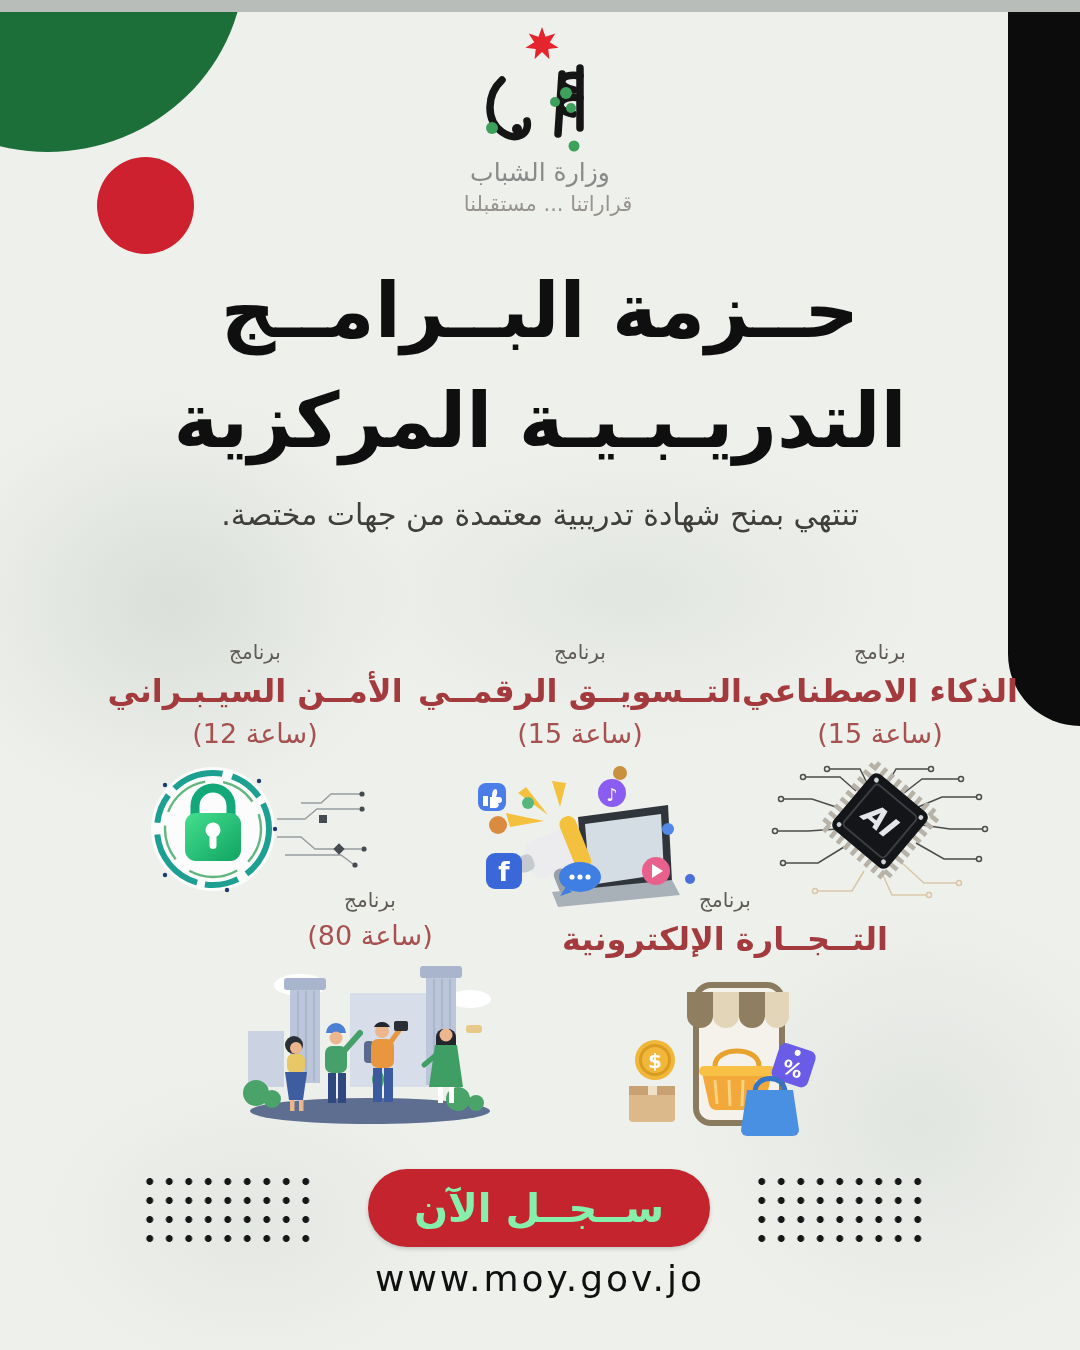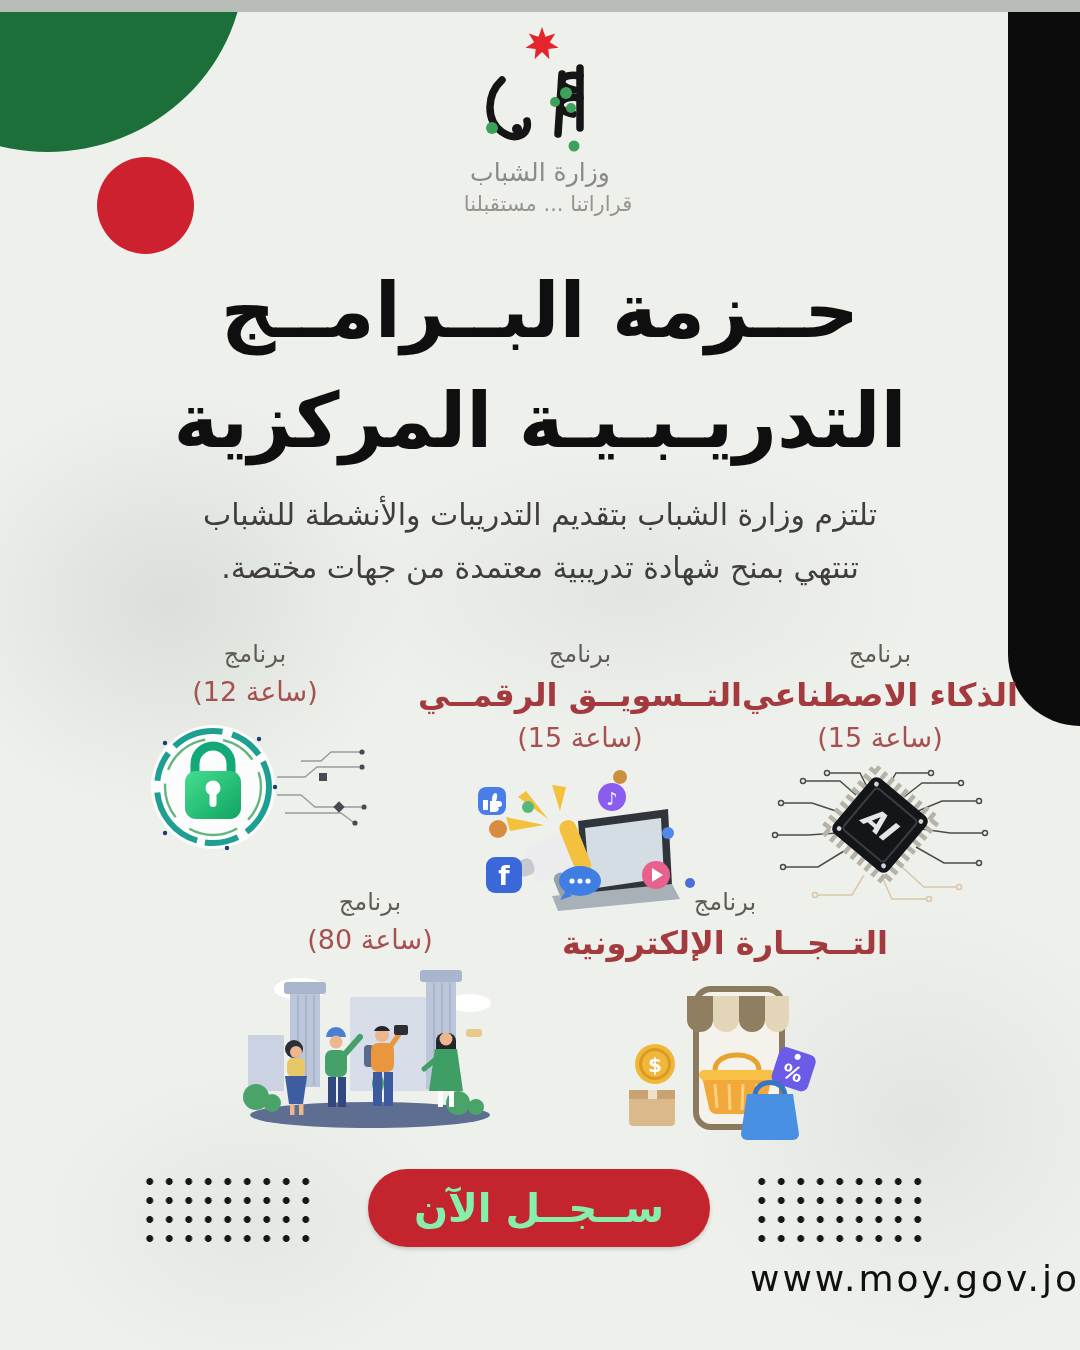"تلتزم وزارة الشباب بتقديم التدريبات" div { html: <div>تلتزم وزارة الشباب بتقديم التدريبات والأنشطة للشباب</div> -> none }
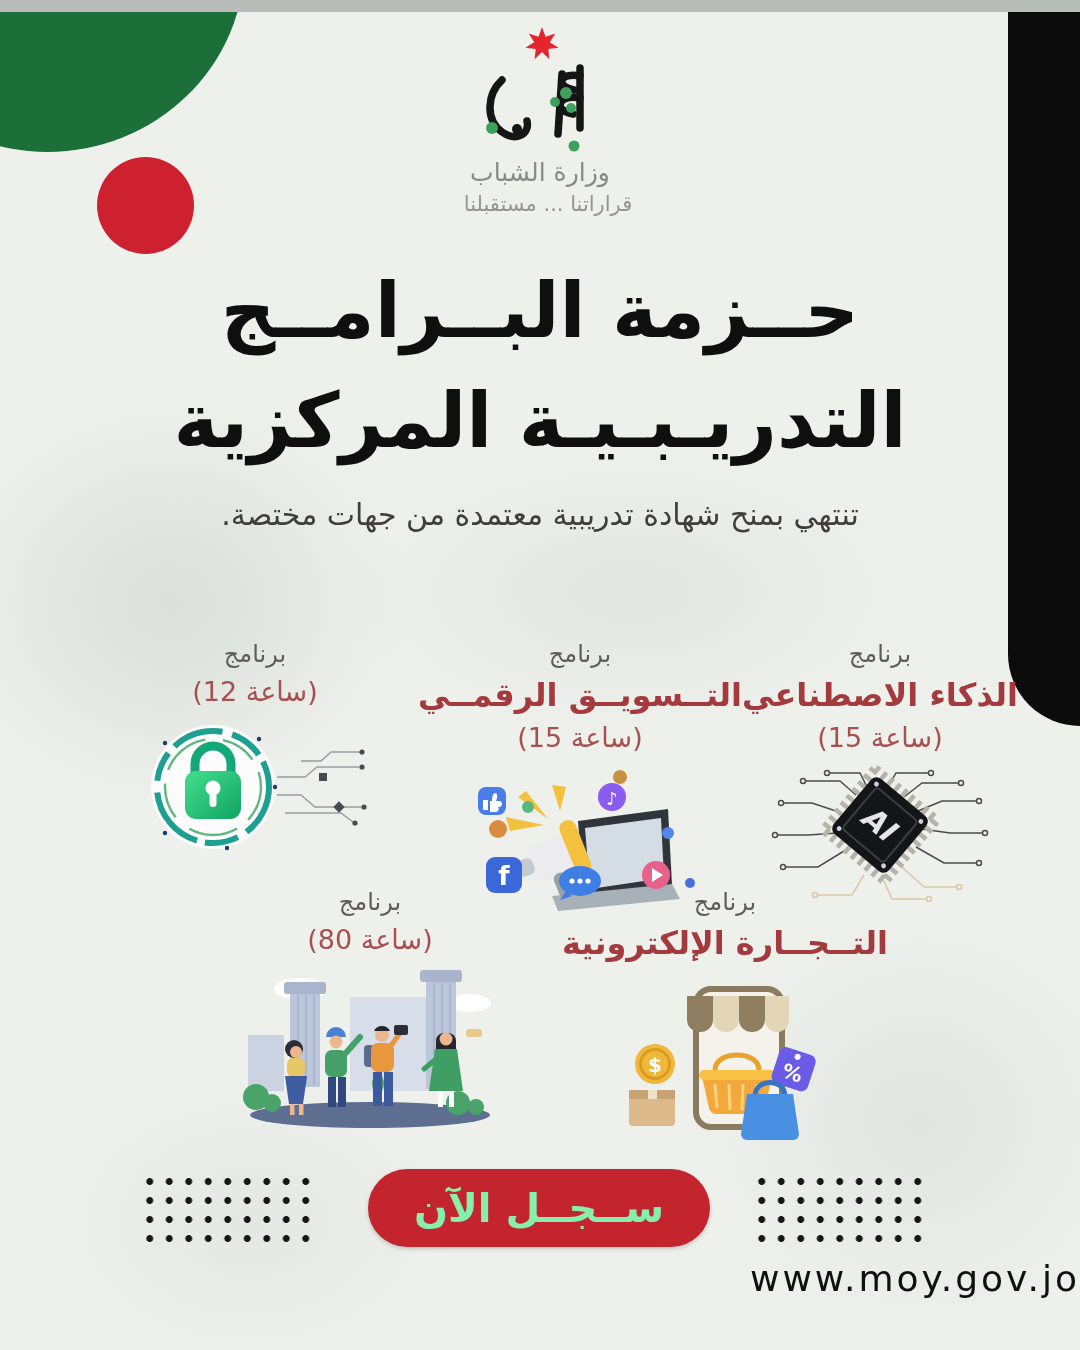"برنامج" .prog-label { font-size: 24px -> 20px }
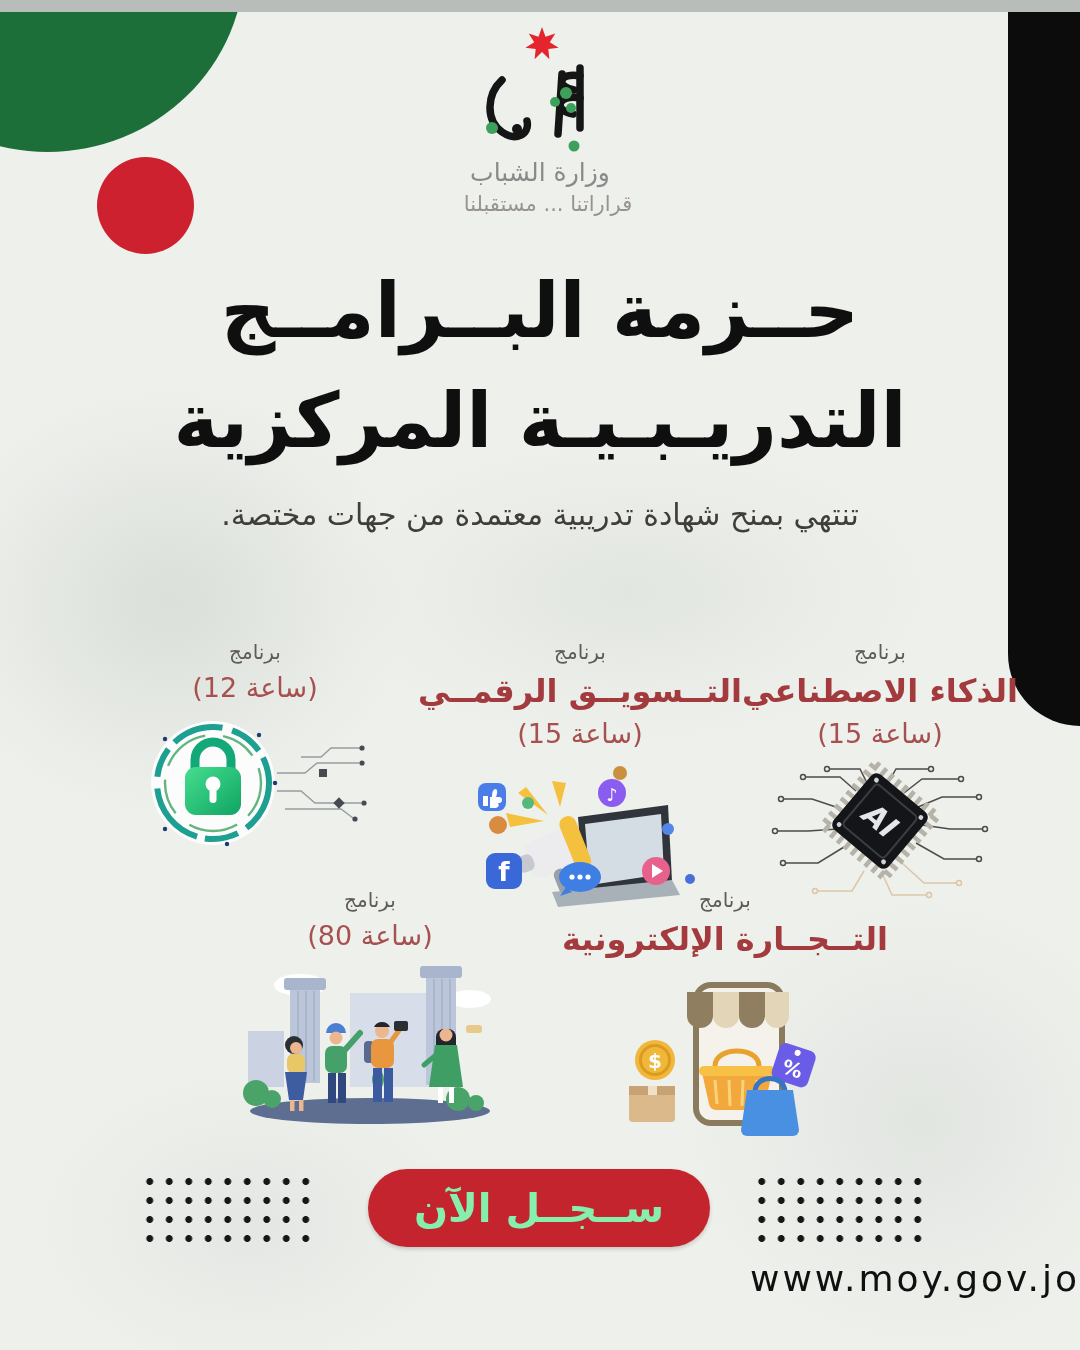"الأمــن السيـبـراني" div.prog-title { html: none -> <div>الأمــن السيـبـراني</div> }
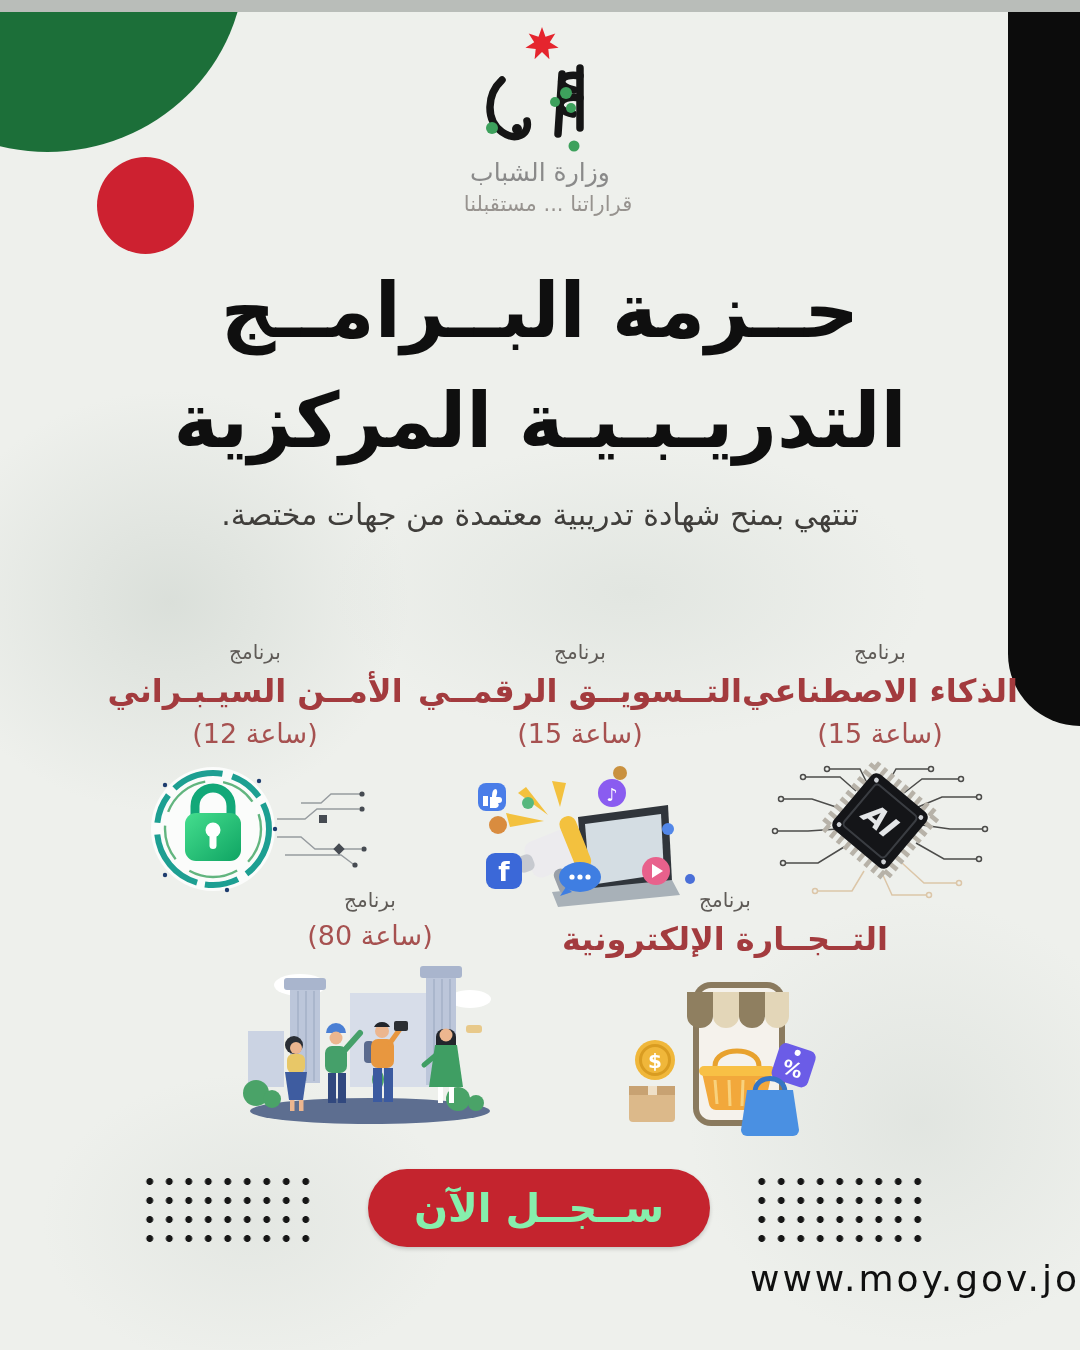"www.moy.gov.jo" .website { text-align: right -> center }
